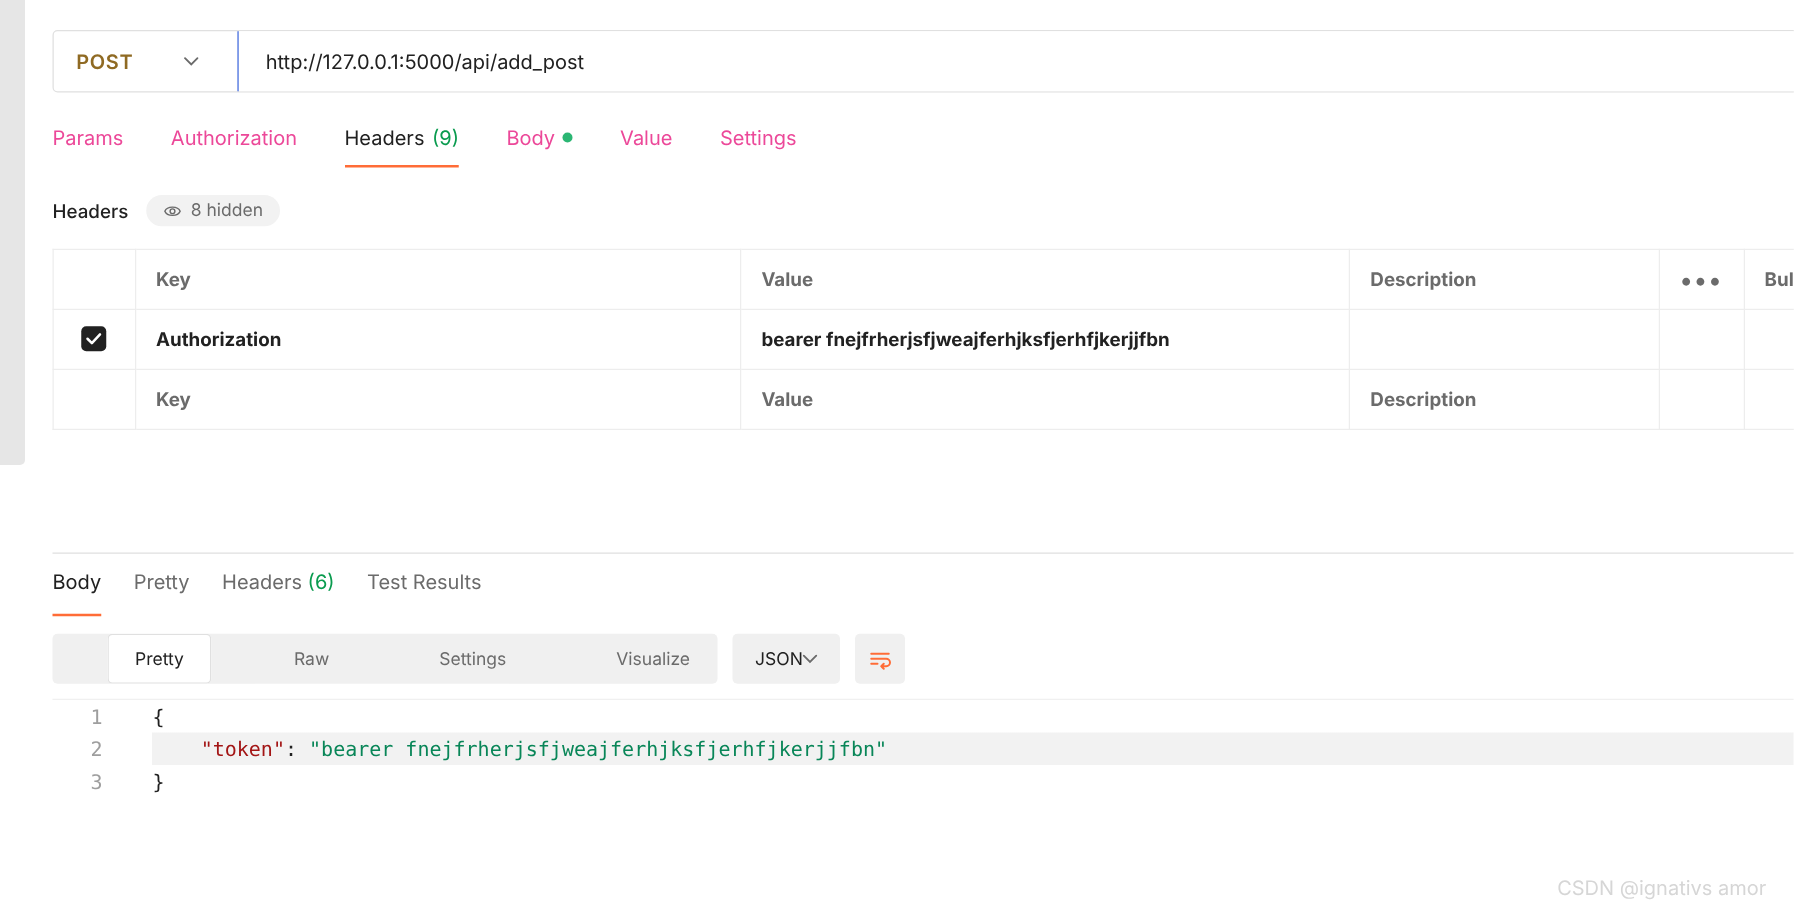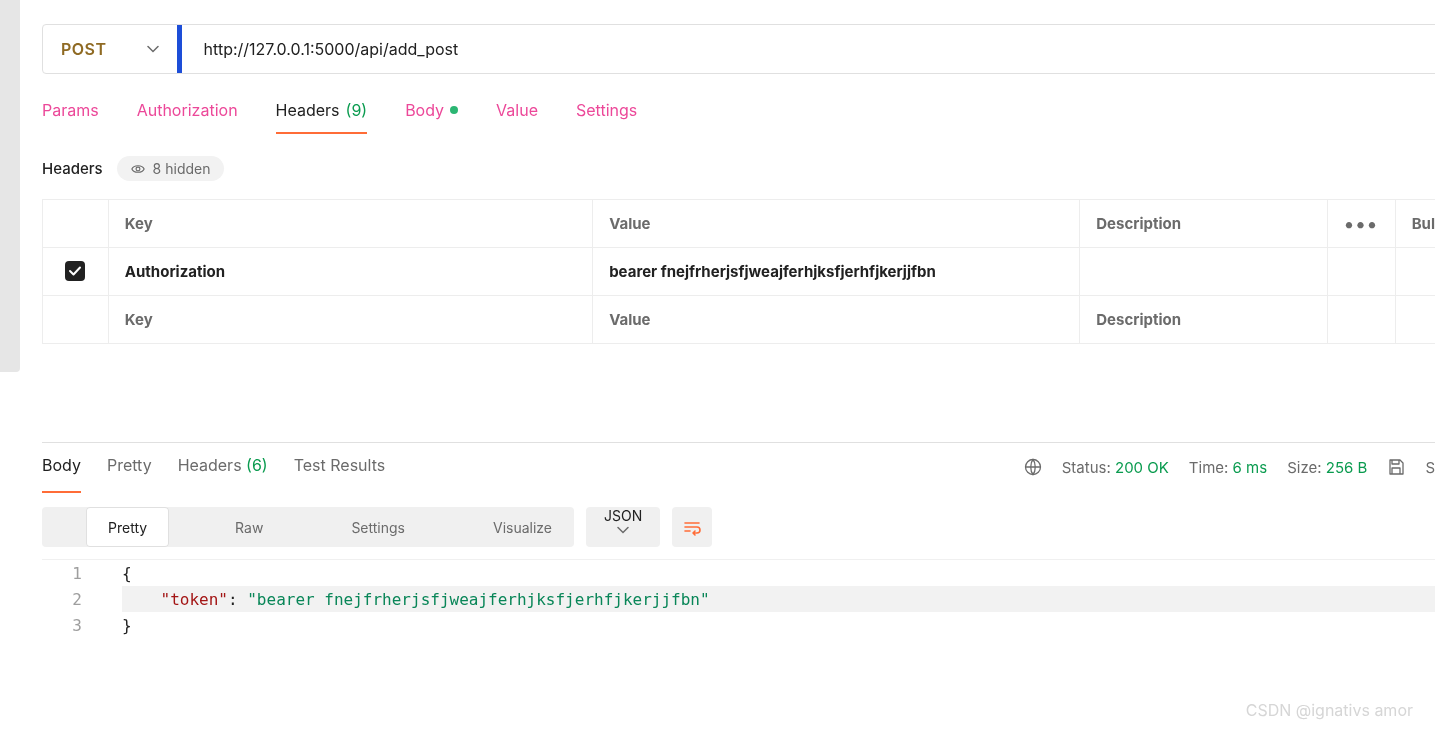"POST" .method-box { border-right: 5px solid #1d4ed8 -> 1px solid #1d4ed8; padding: 0 18px 0 18px -> 0 31px 0 18px }
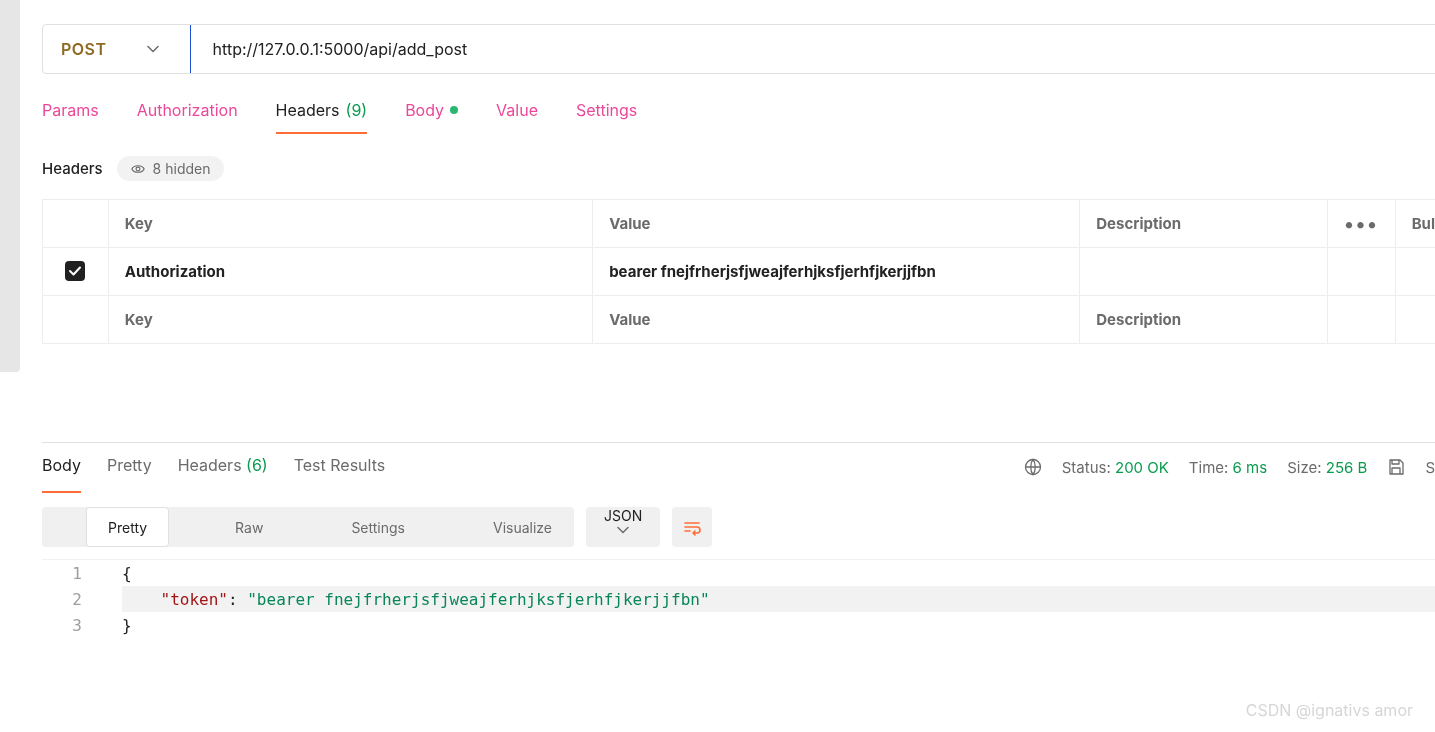"Status: 200 OK" div.meta { html: <div> <svg> <circle></circle> <path></path> </svg> <span><span>Status:</span> <span>200 OK</span></span> <span><span>Time:</span> <span>6 ms</span></span> <span><span>Size:</span> <span>256 B</span></span> <svg> <path></path> </svg> <span>S</span> </div> -> none }
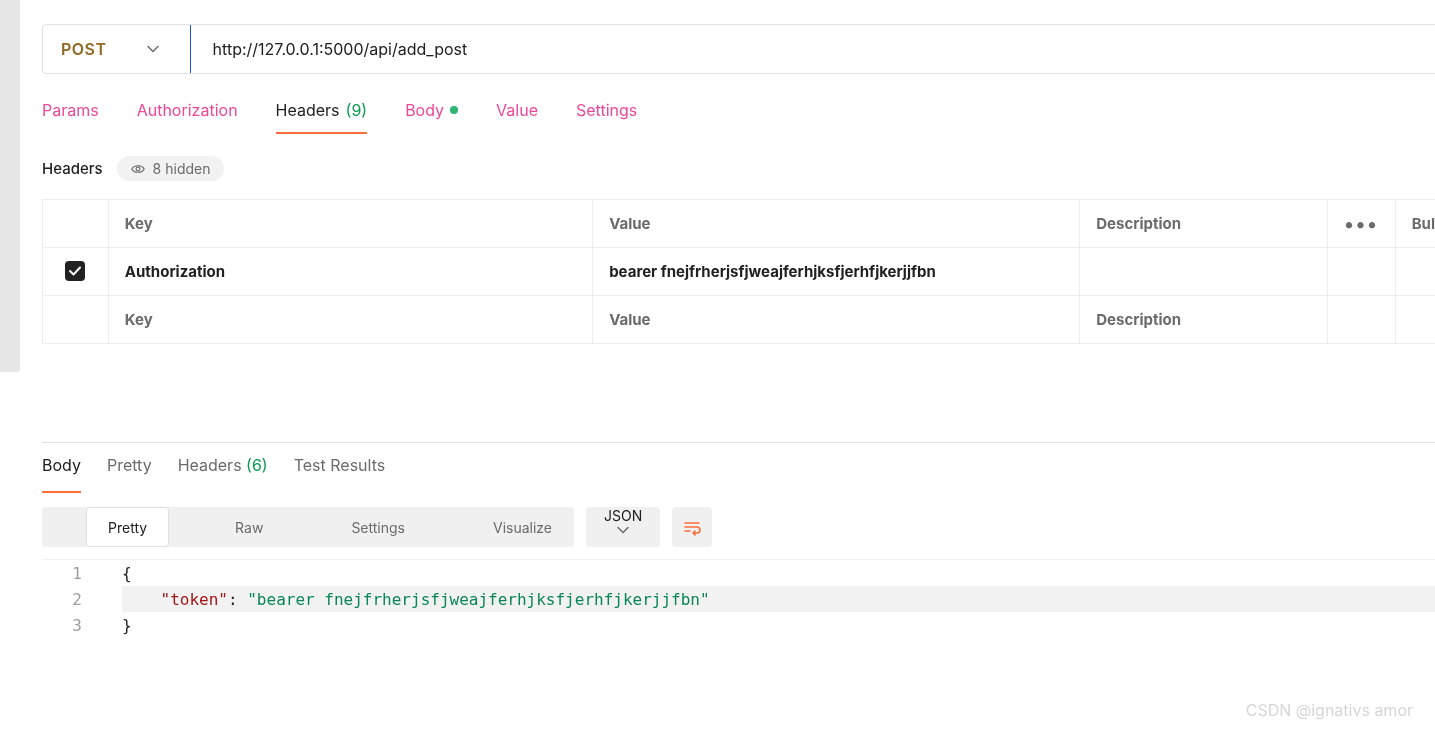"JSON" .fmt { flex-direction: column -> none }
